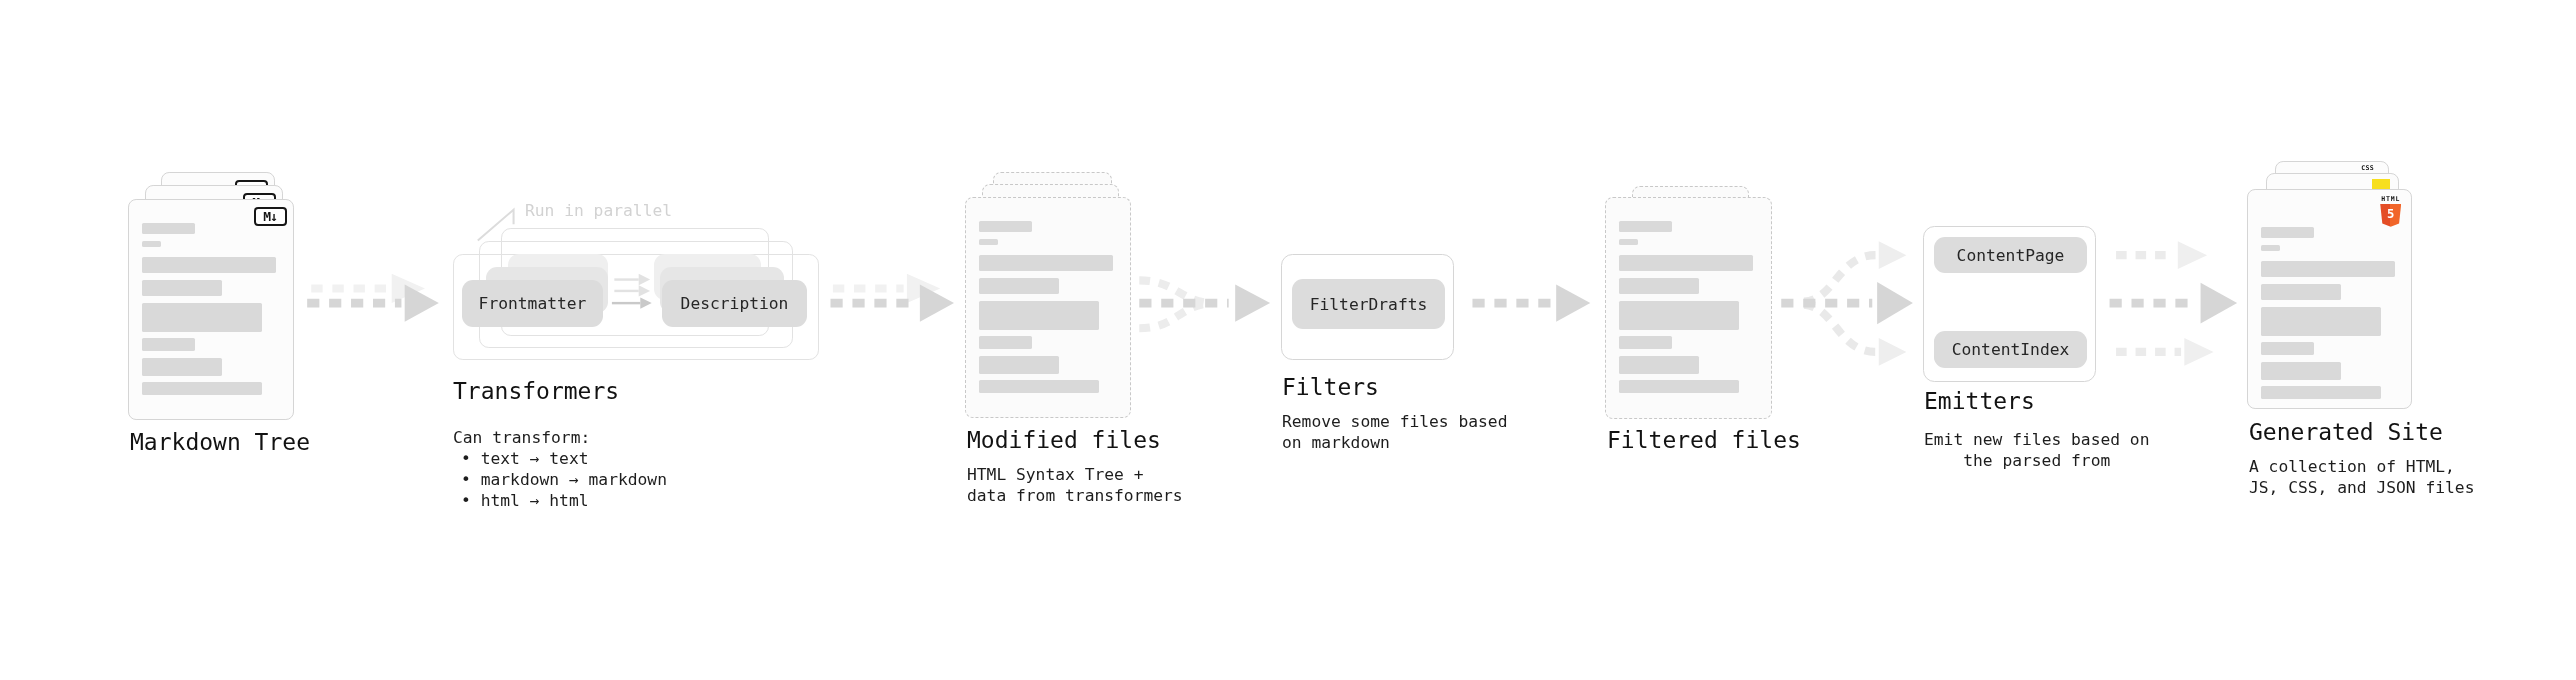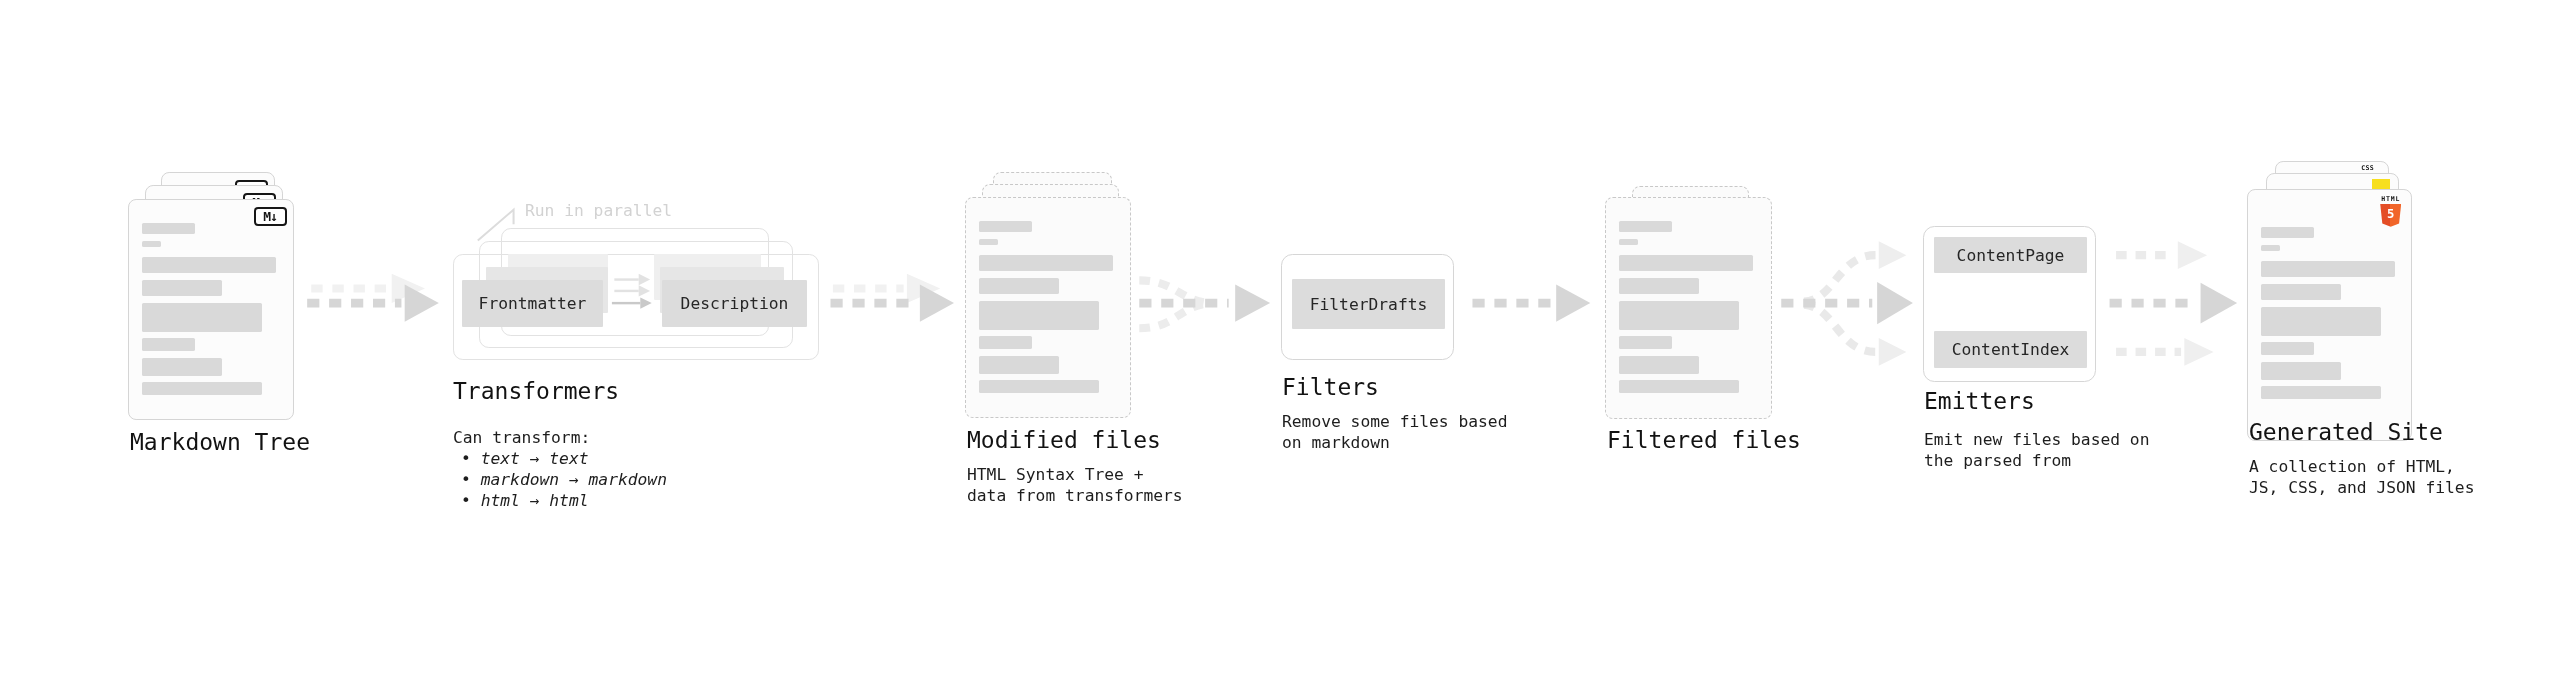"HTML" div.doc { height: 252px -> 220px }
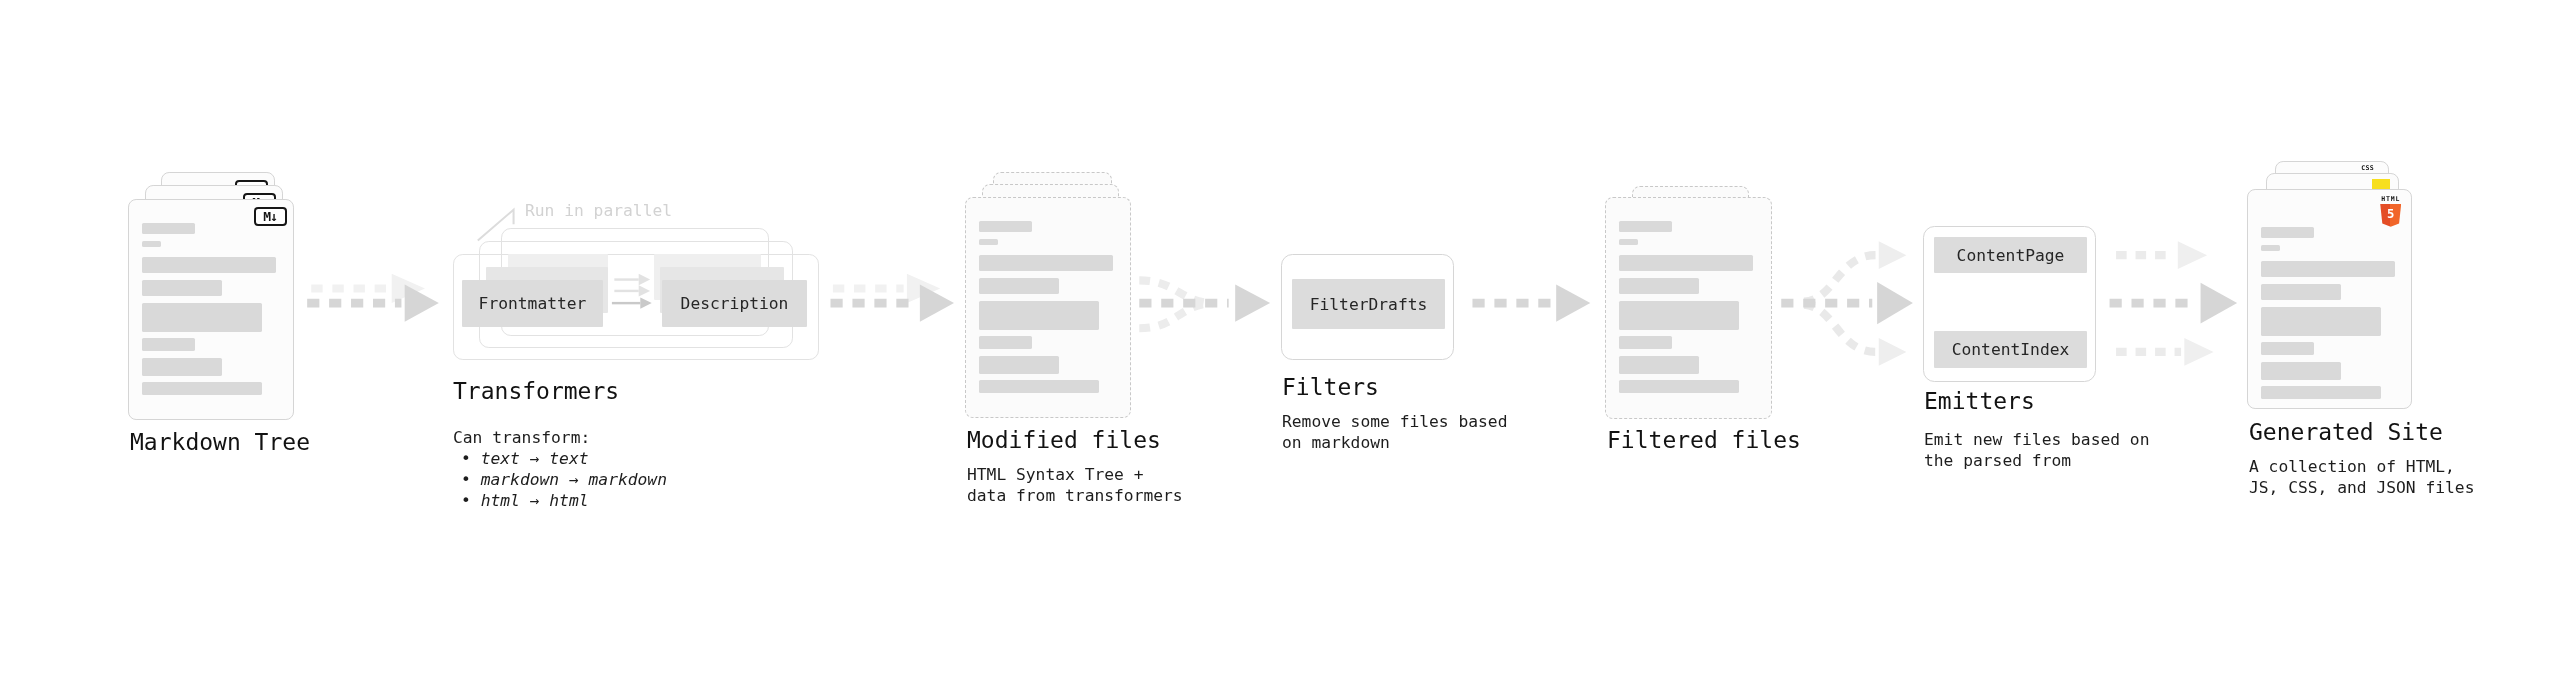"ContentPage" .pill { border-radius: 1px -> 11px }
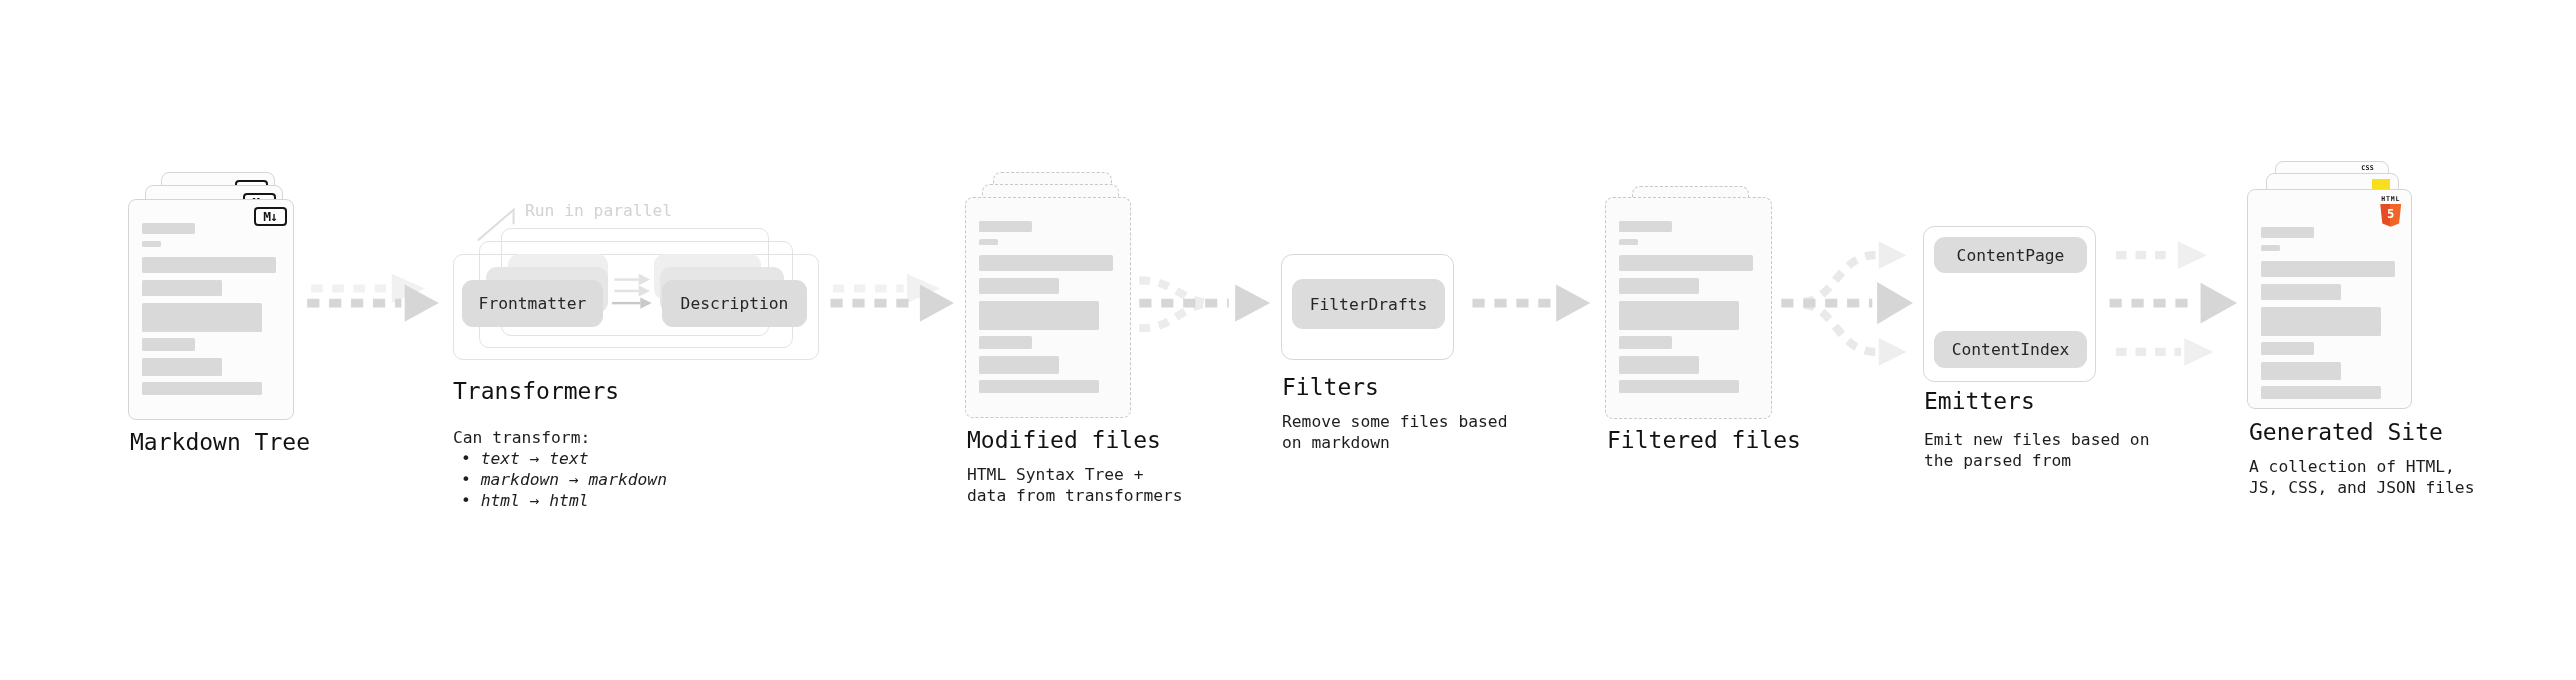"Emit new files based on" div.stage-desc { text-align: none -> center }
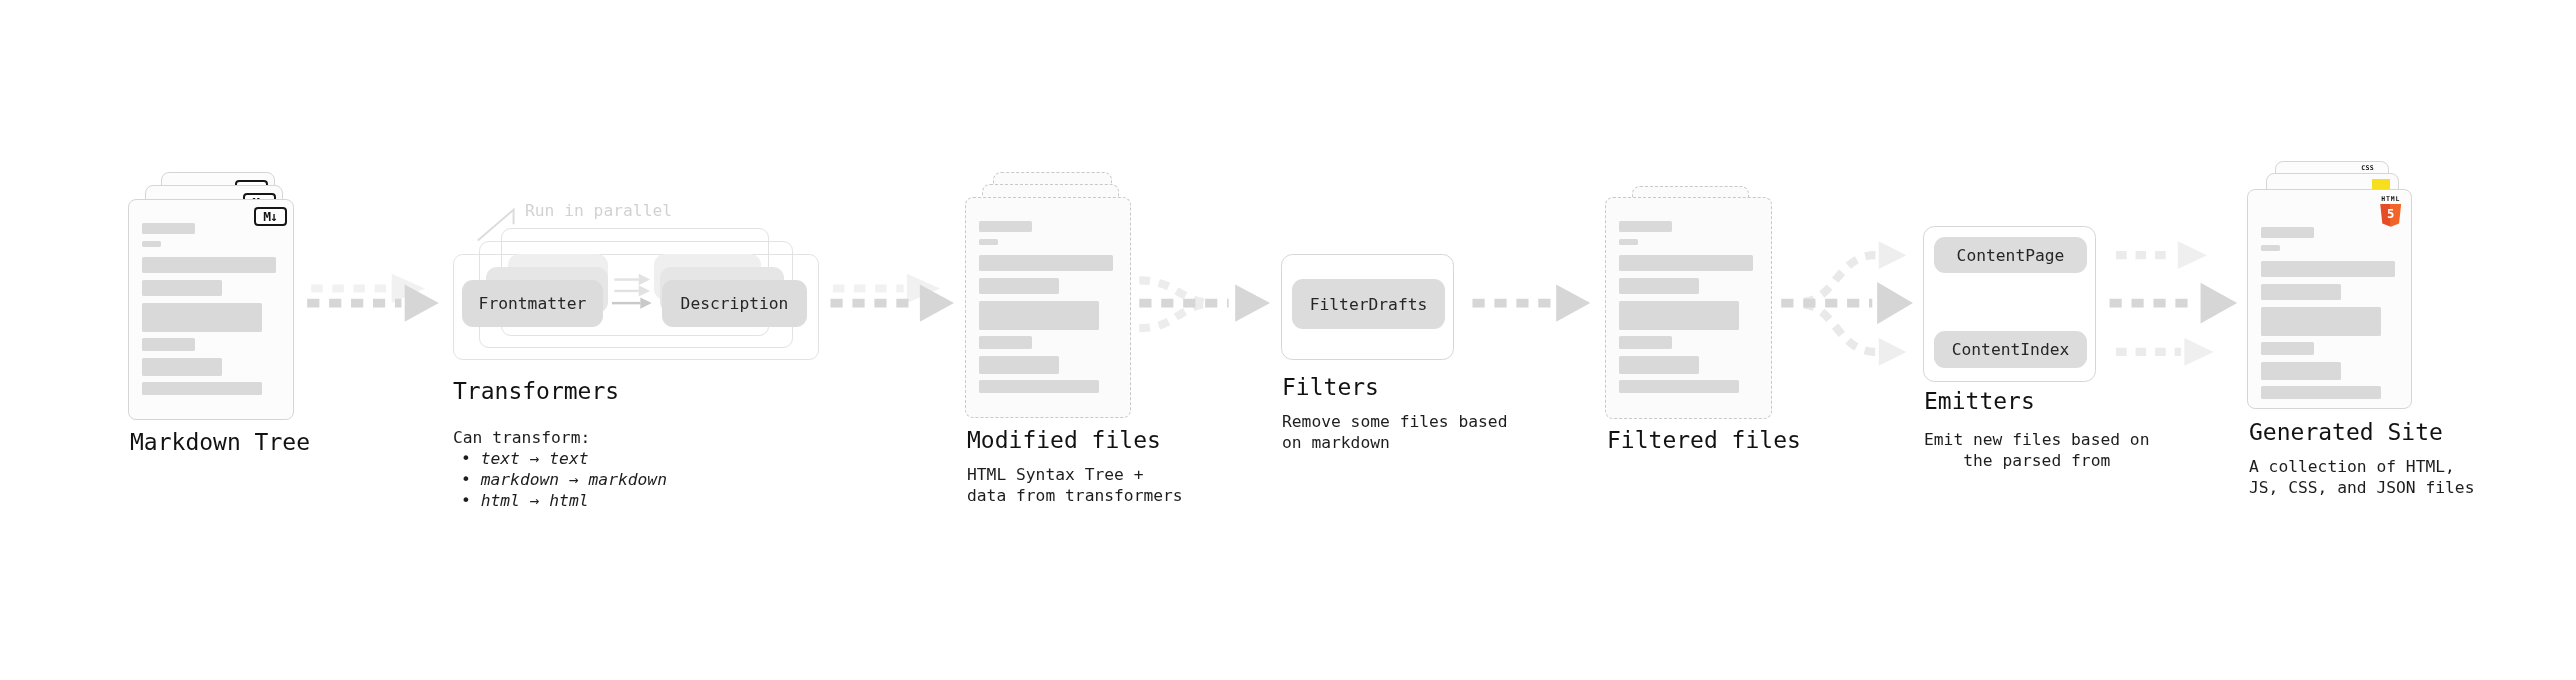"• text → text" .desc-line.indent { font-style: italic -> none }
